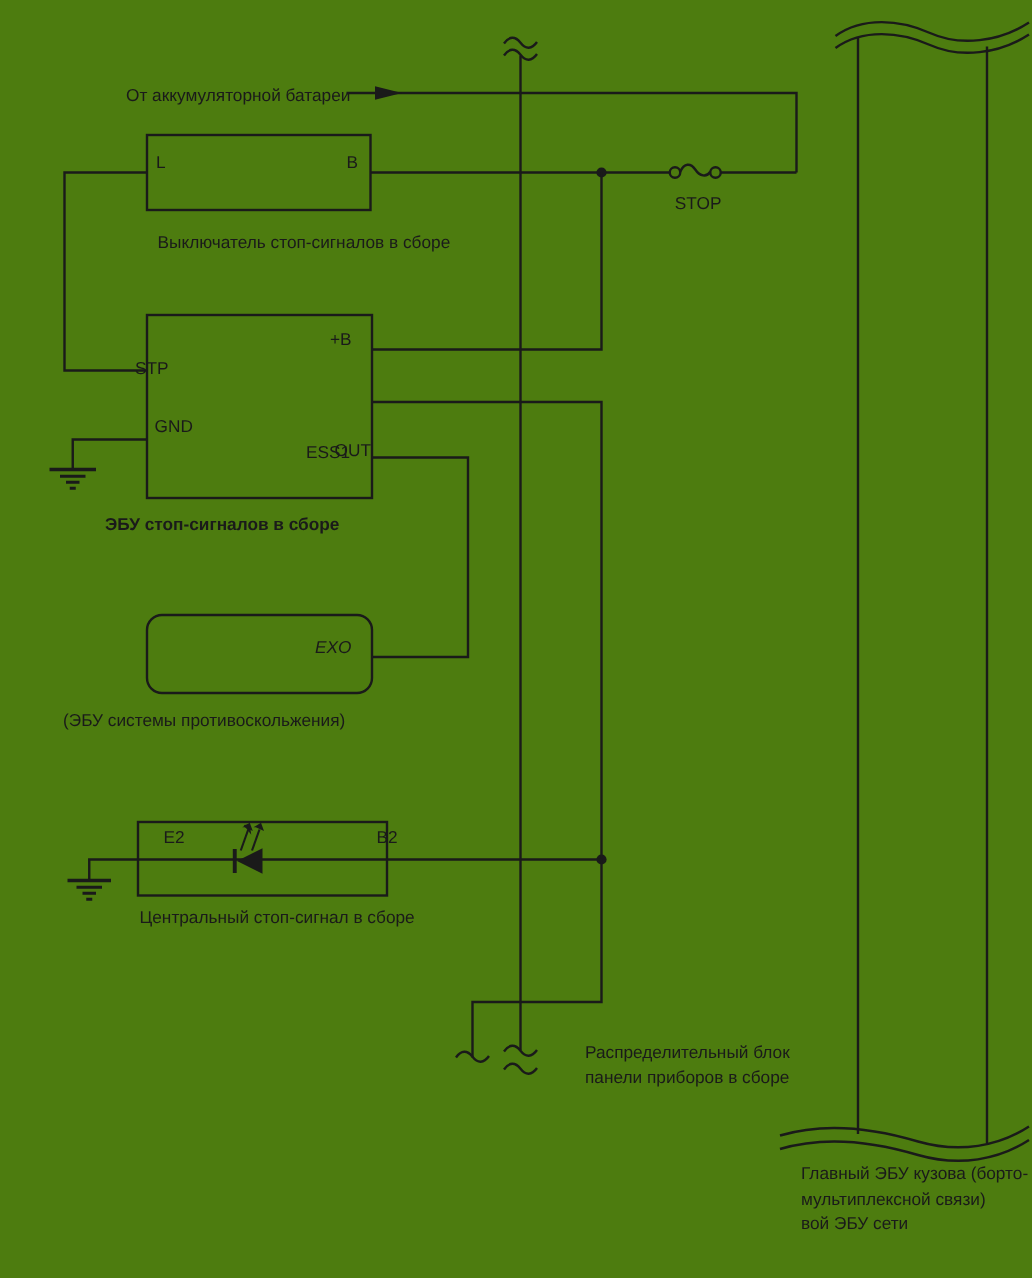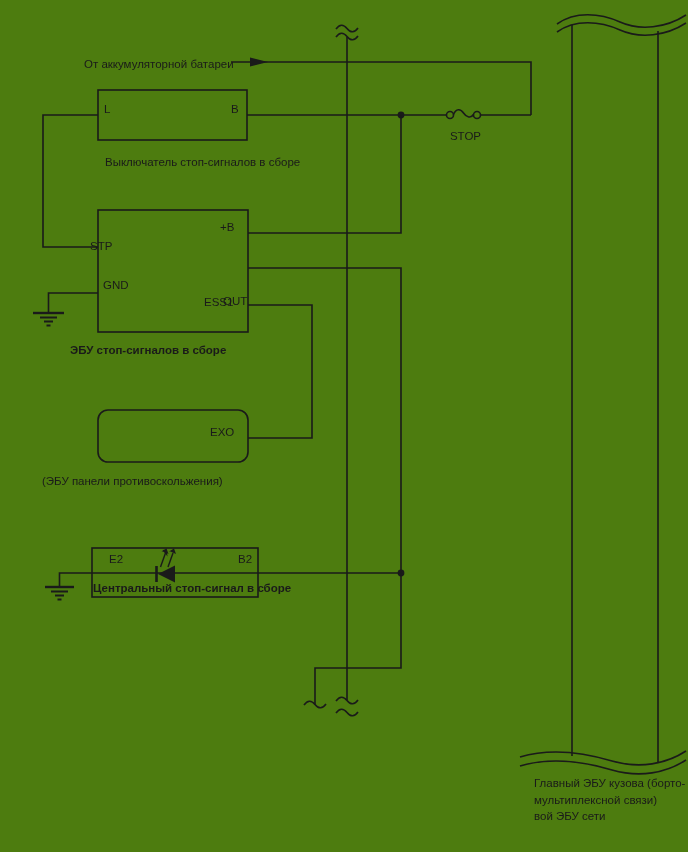"EXO" div.lbl { font-style: none -> italic }
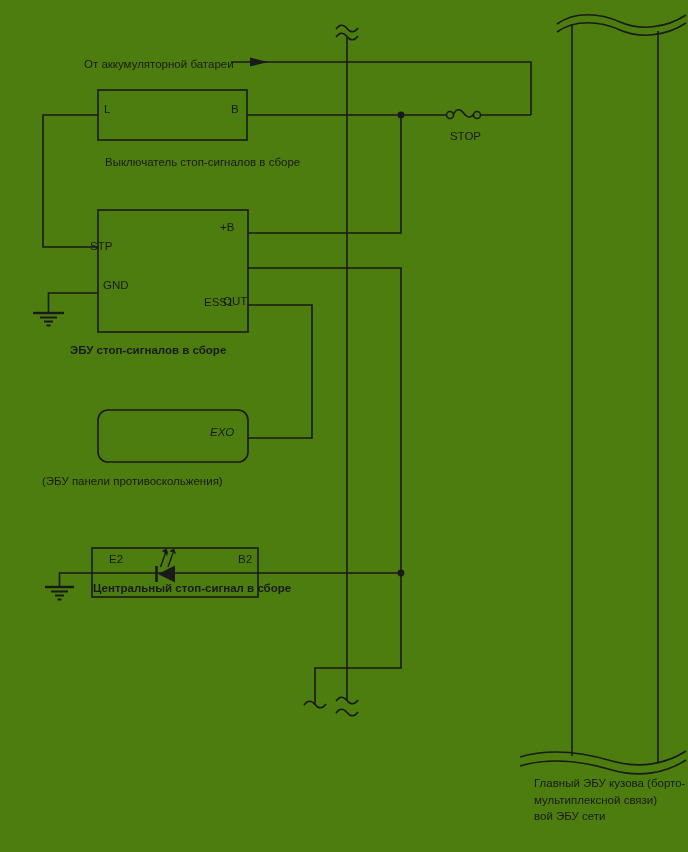"(ЭБУ панели противоскольжения)" div { text: панели -> системы }
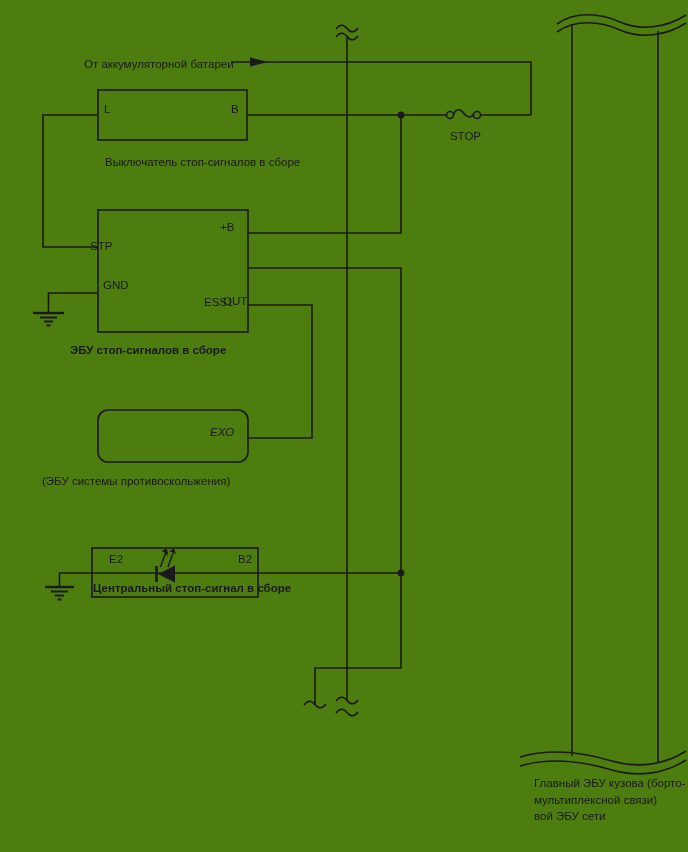"B2" div.lbl { left: 238px -> 251px }
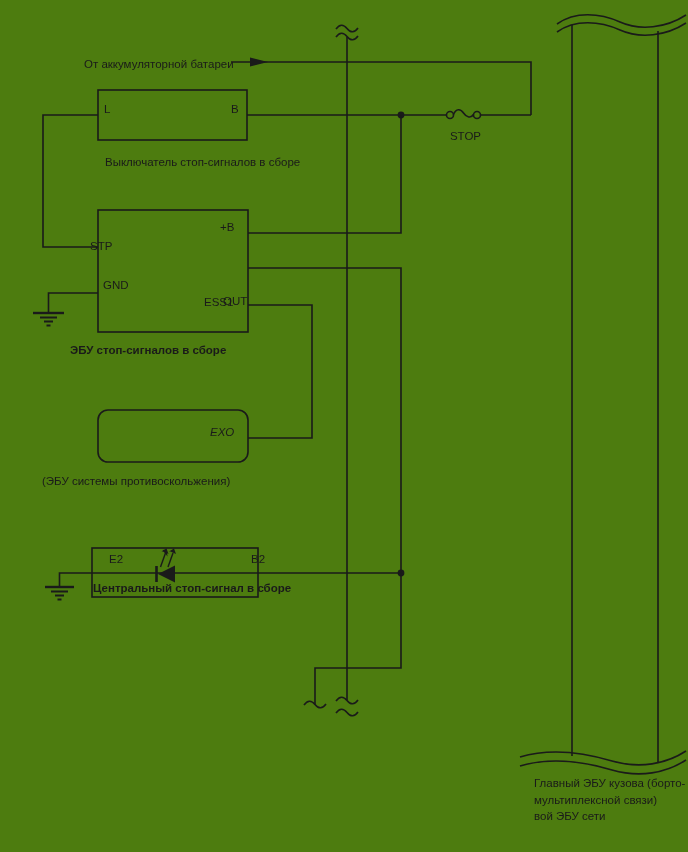"Центральный стоп-сигнал в сборе" div.lbl { font-weight: bold -> none; top: 580px -> 604px }
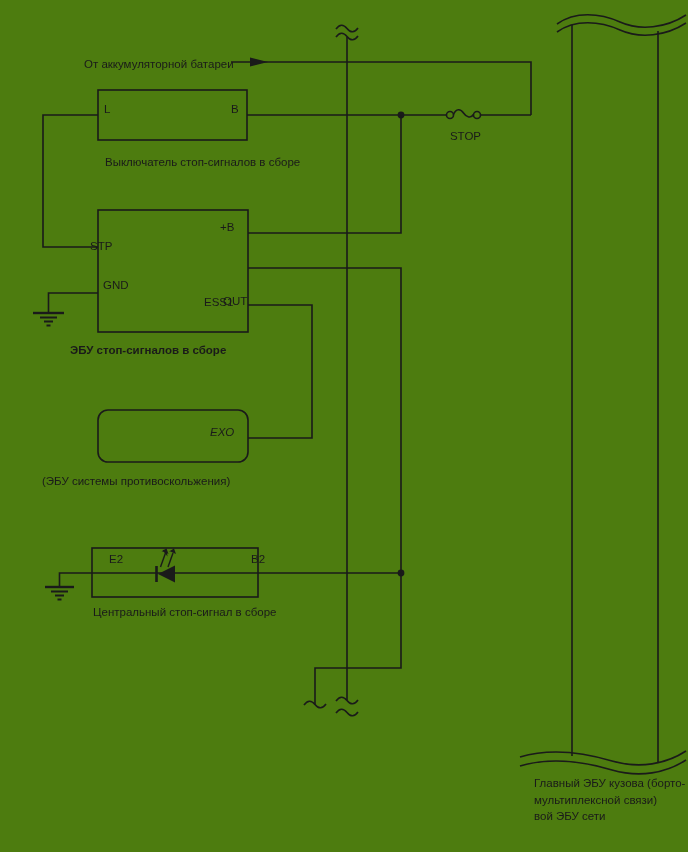"Распределительный блок" div.lbl { html: none -> <div> <div>Распределительный блок</div> <div>панели приборов в сборе</div> </div> }
